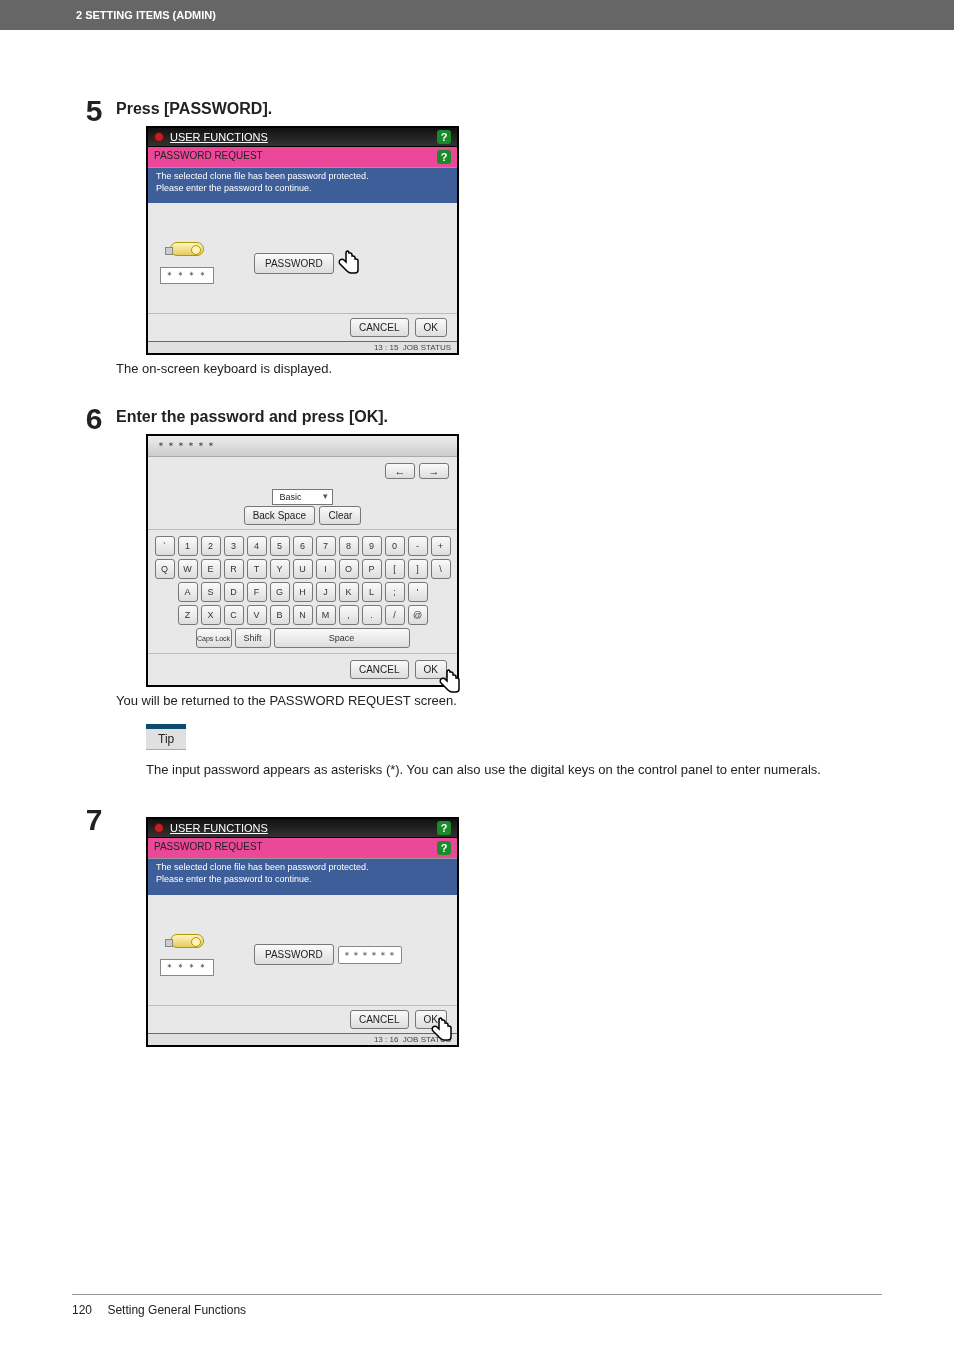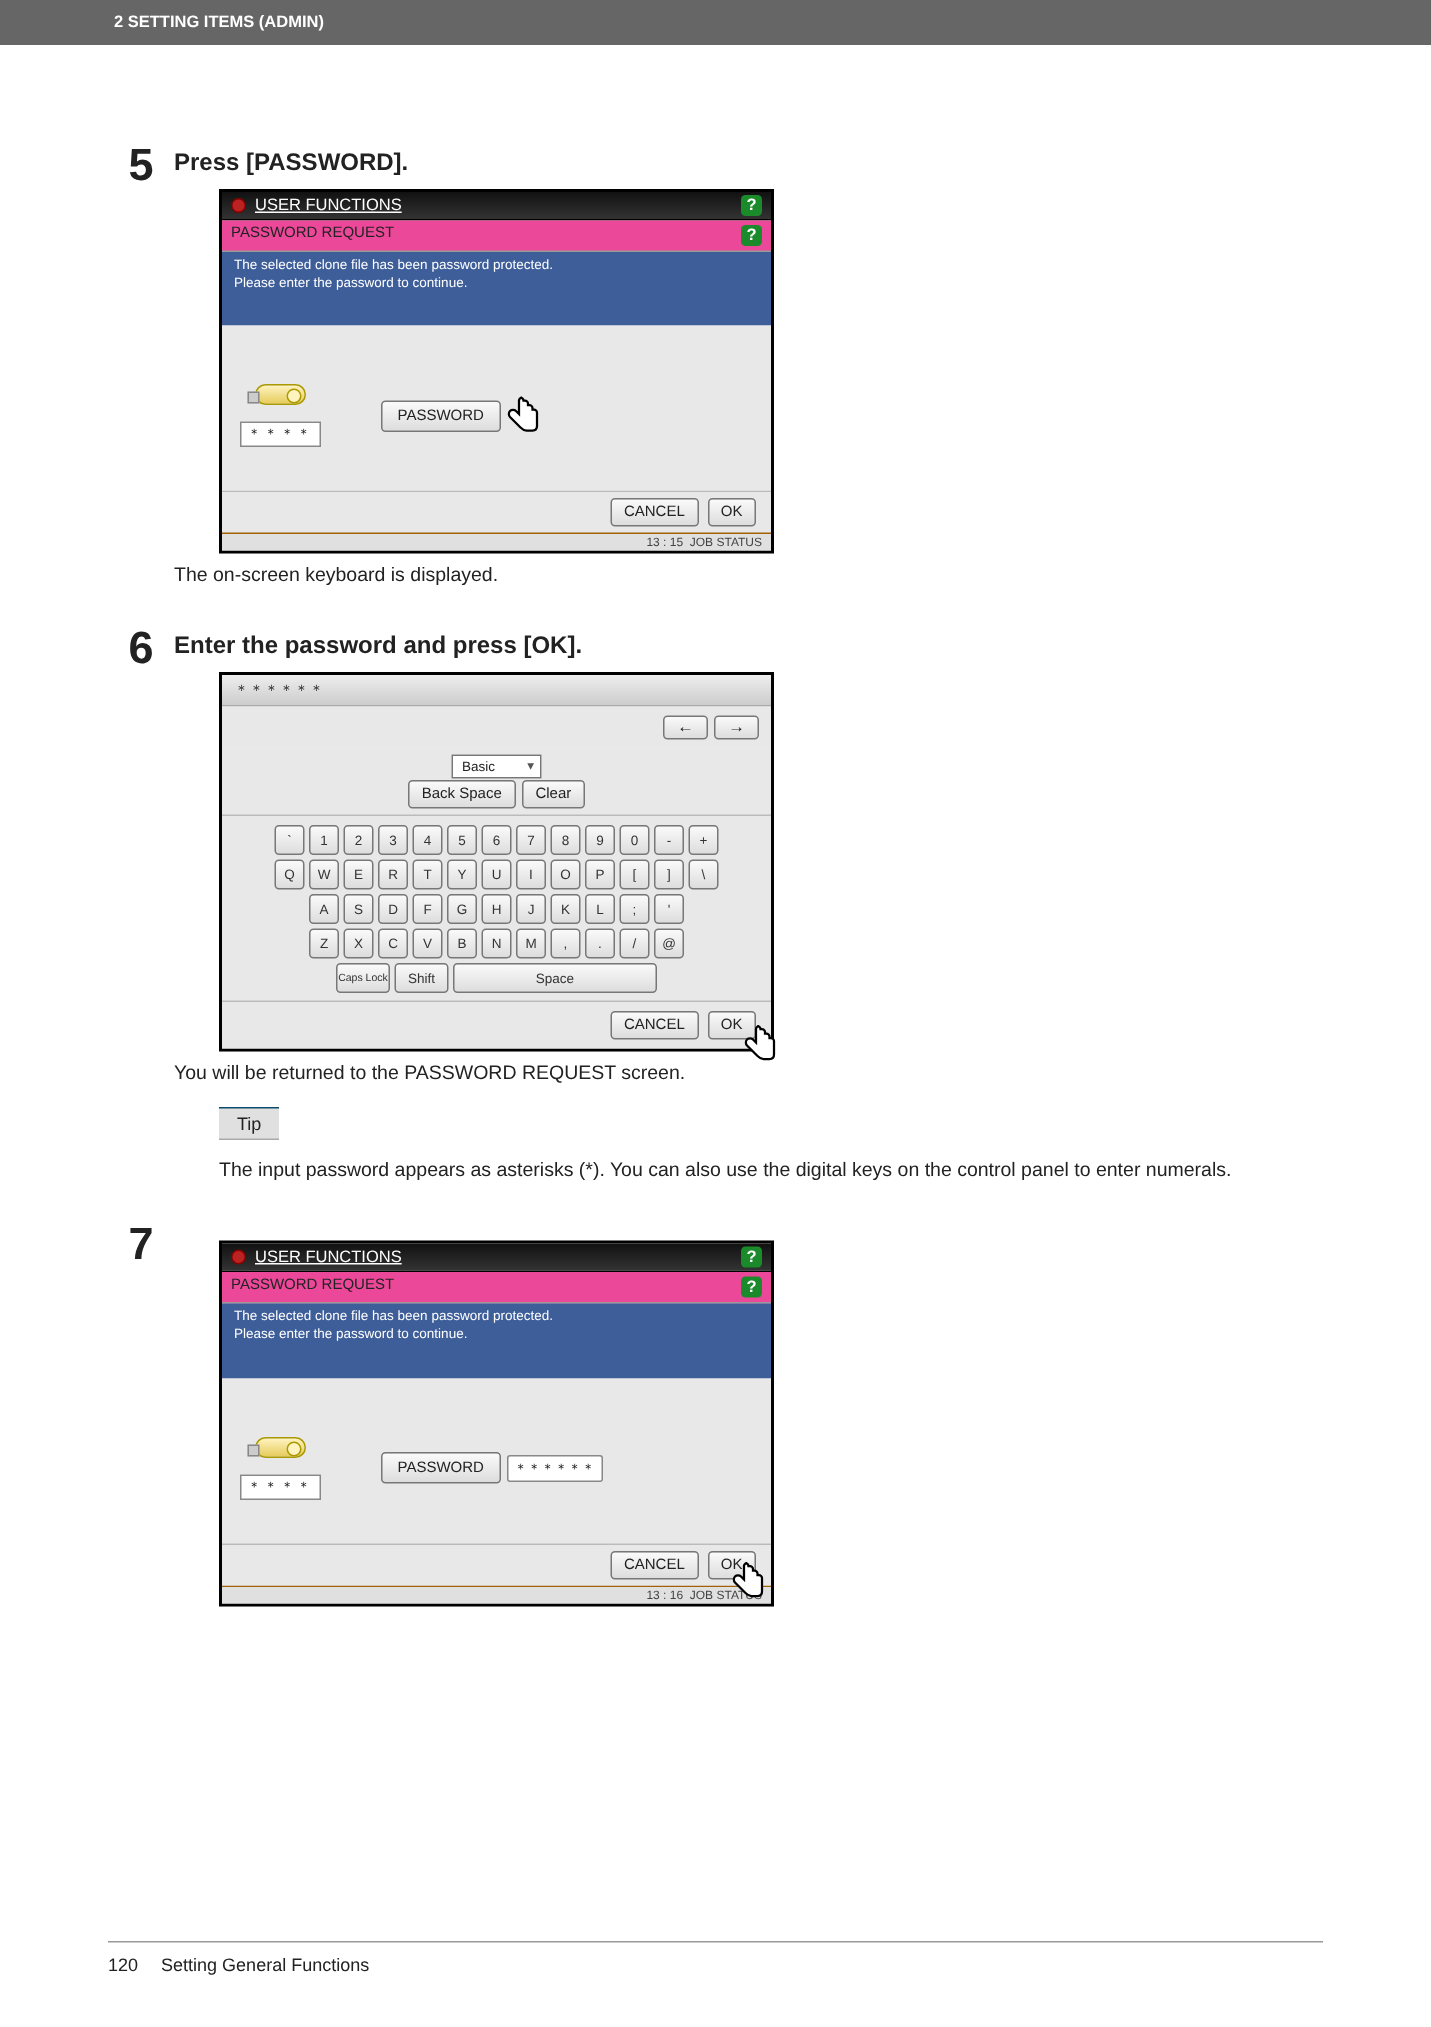"USER FUNCTIONS" .lcd { width: 370px -> 313px }
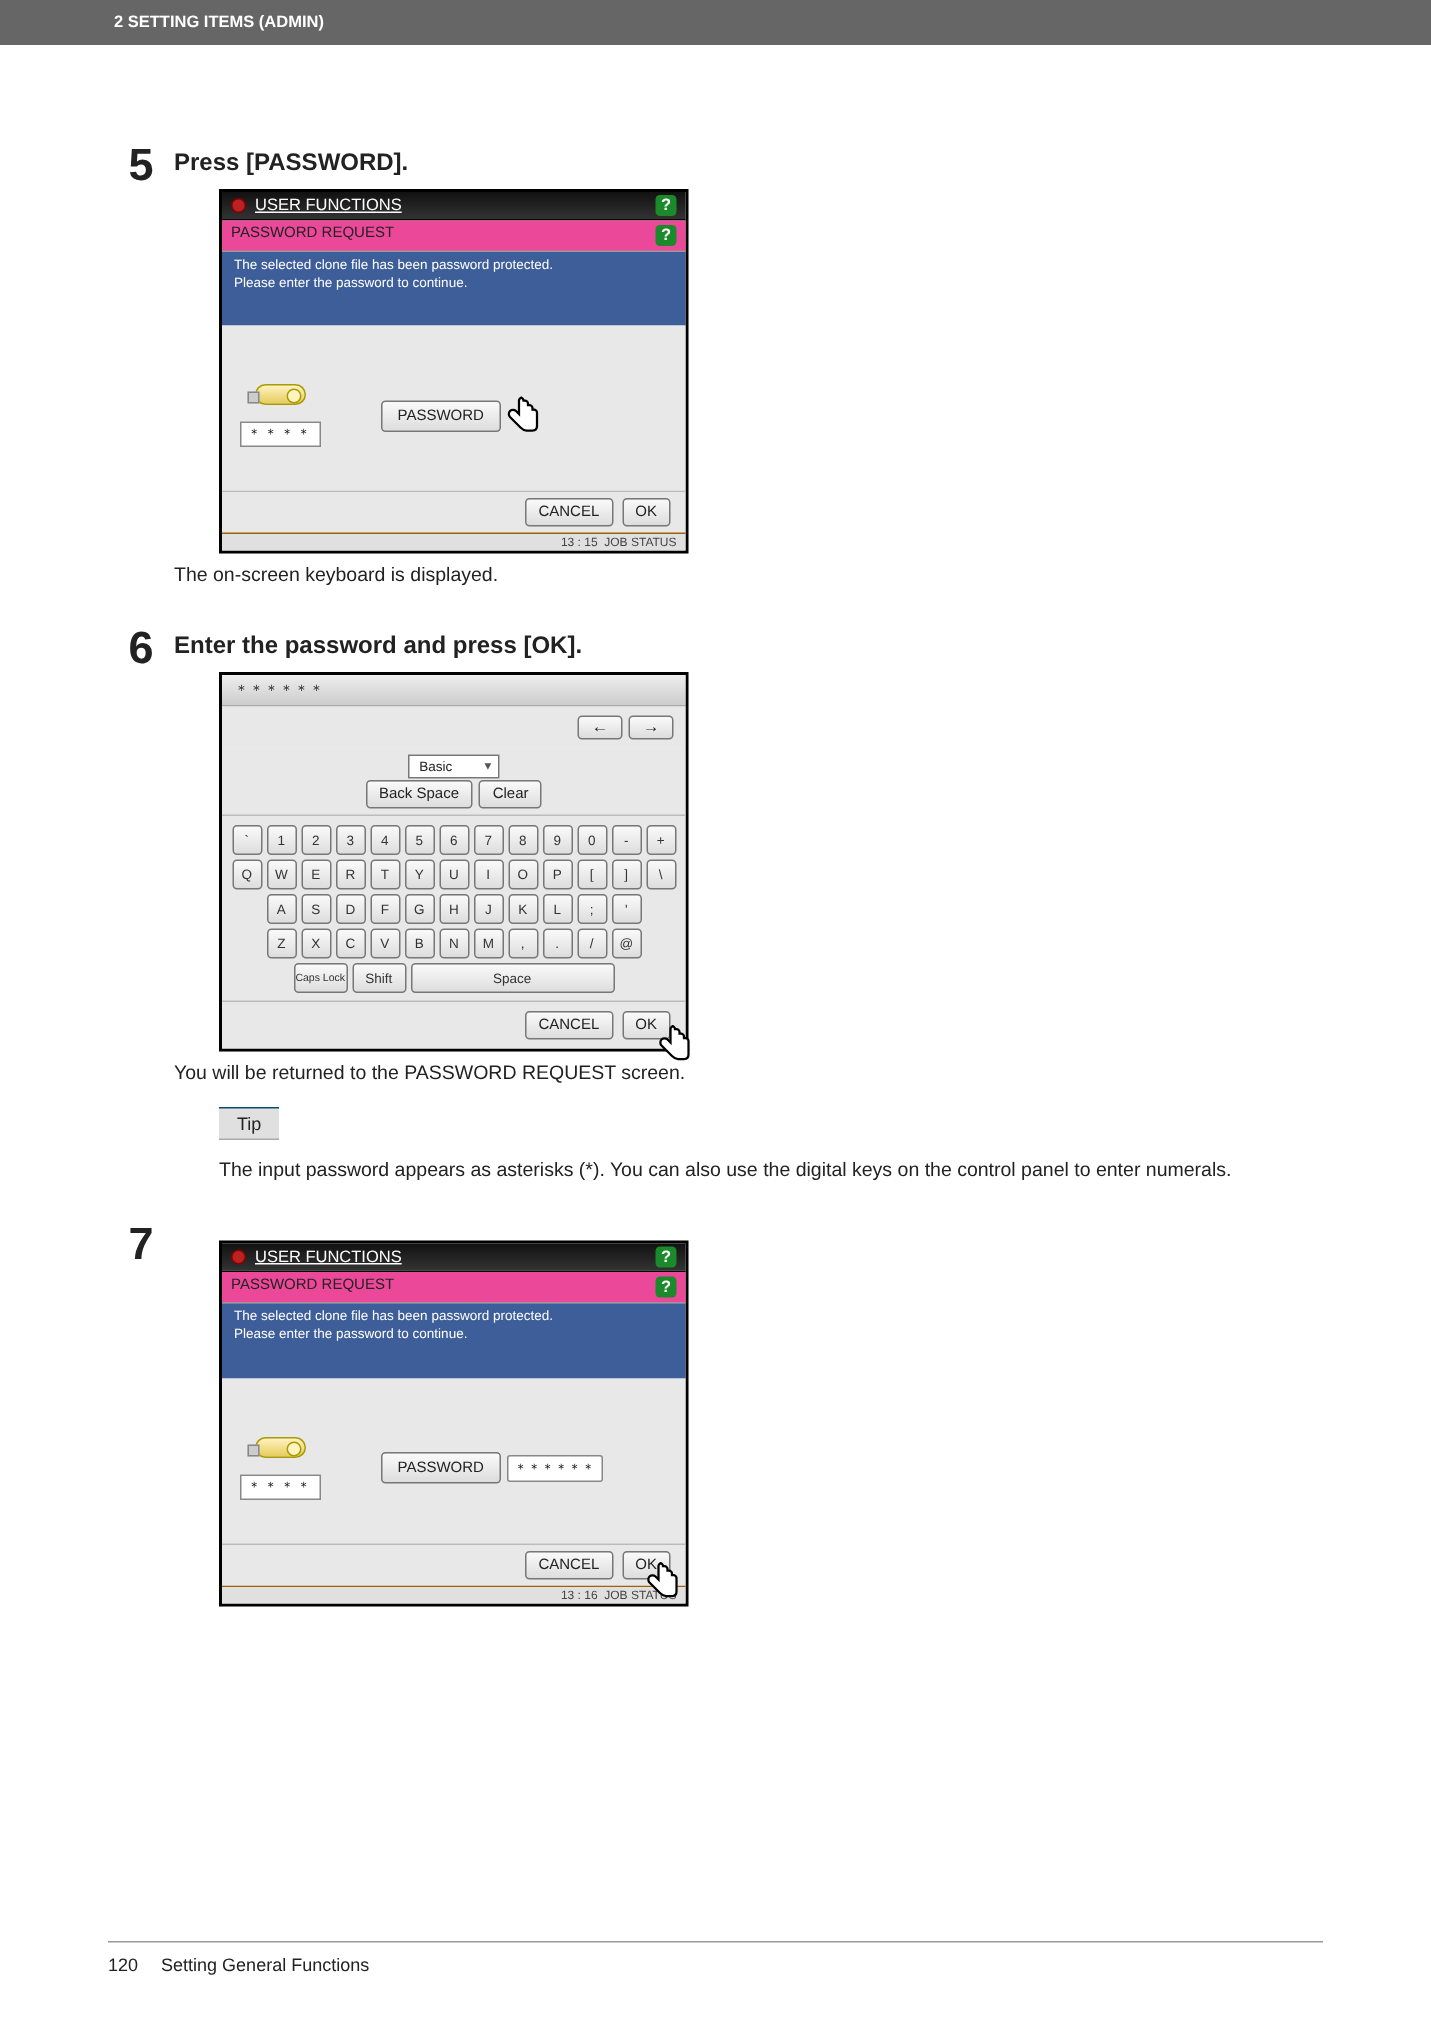"The selected clone file has" .lcd-msg { padding: 3px 8px 23px -> 3px 8px 9px }
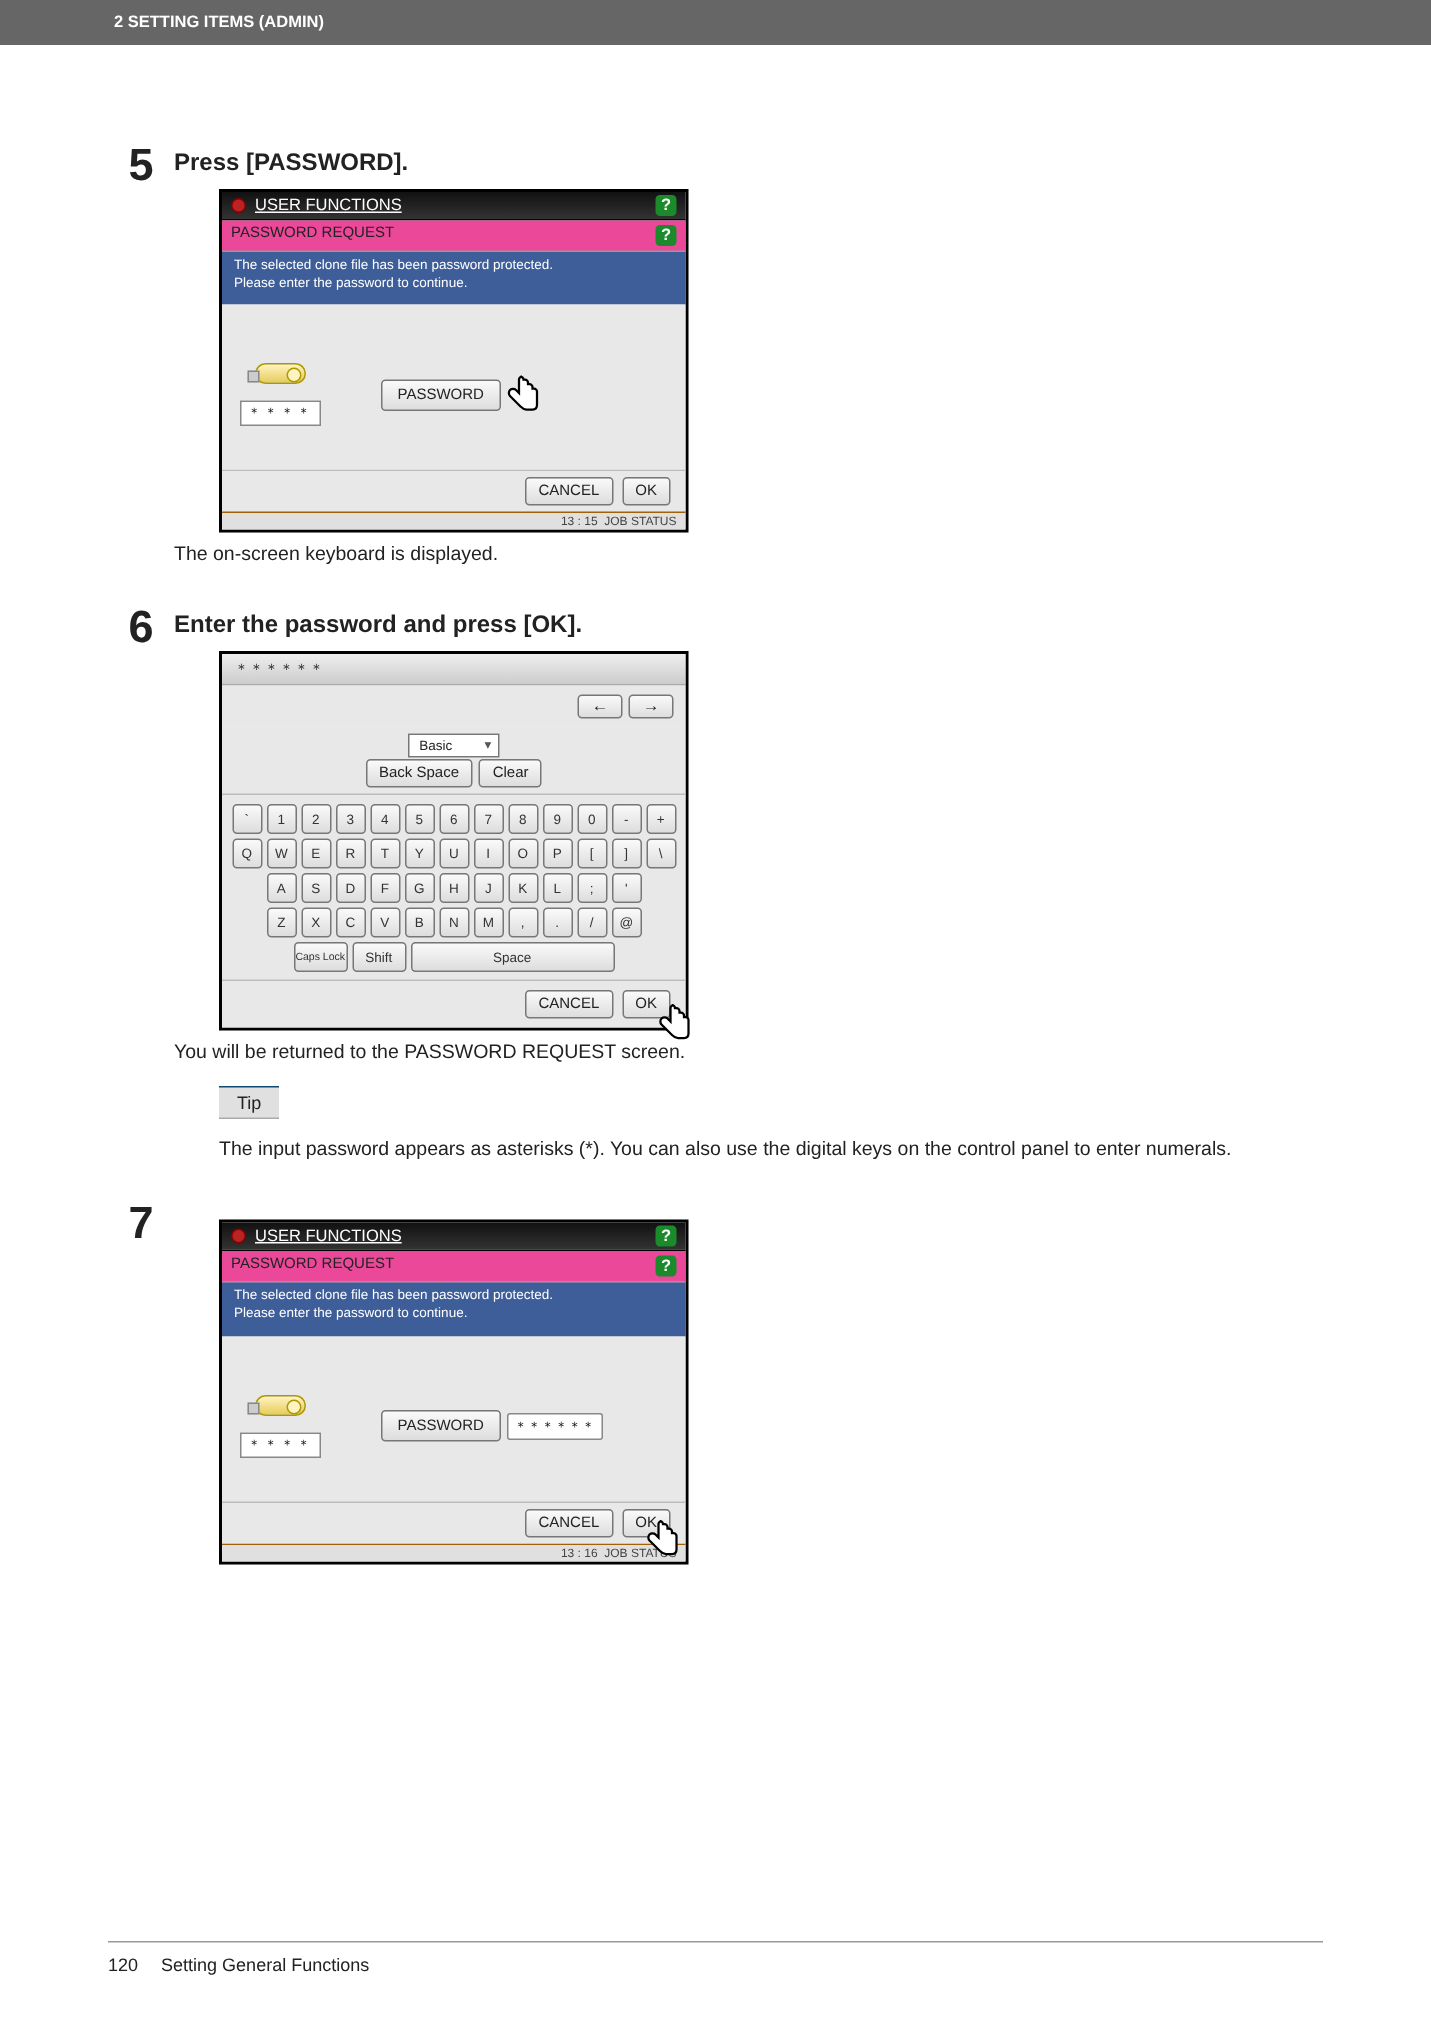"Tip" .tip { border-top: 1px solid #0c4a6e -> 5px solid #0c4a6e }
